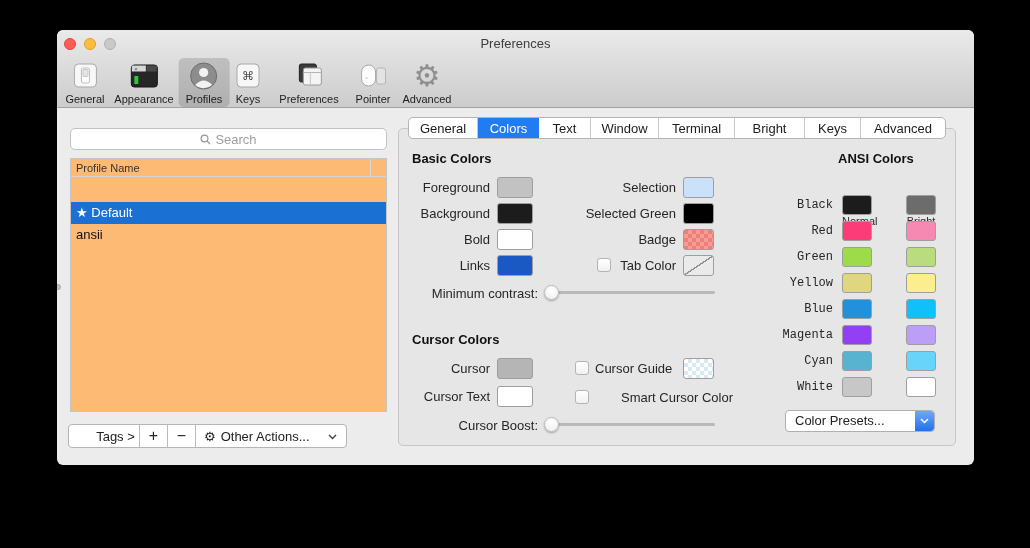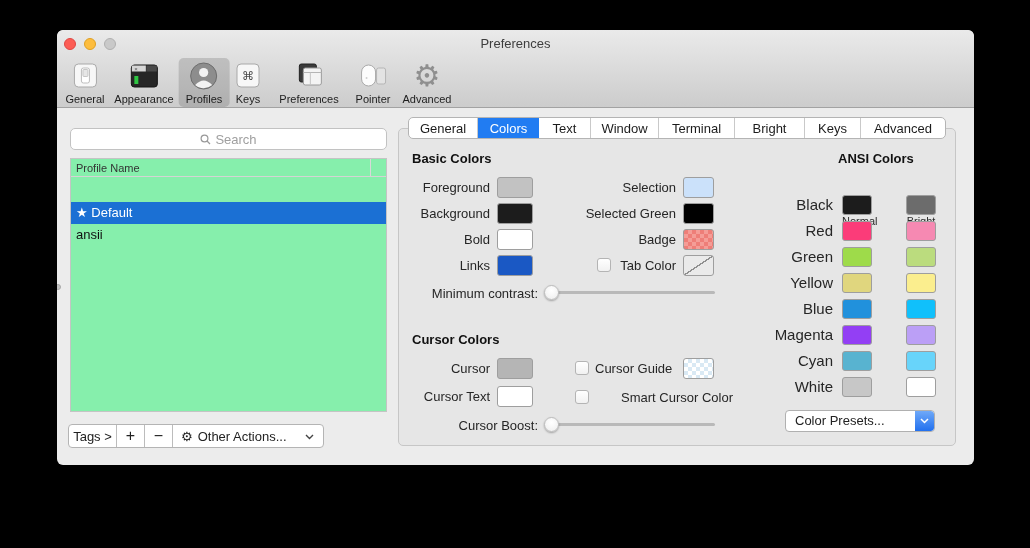"Profile Name" .ptable { background: #86efac -> #fdba74 }
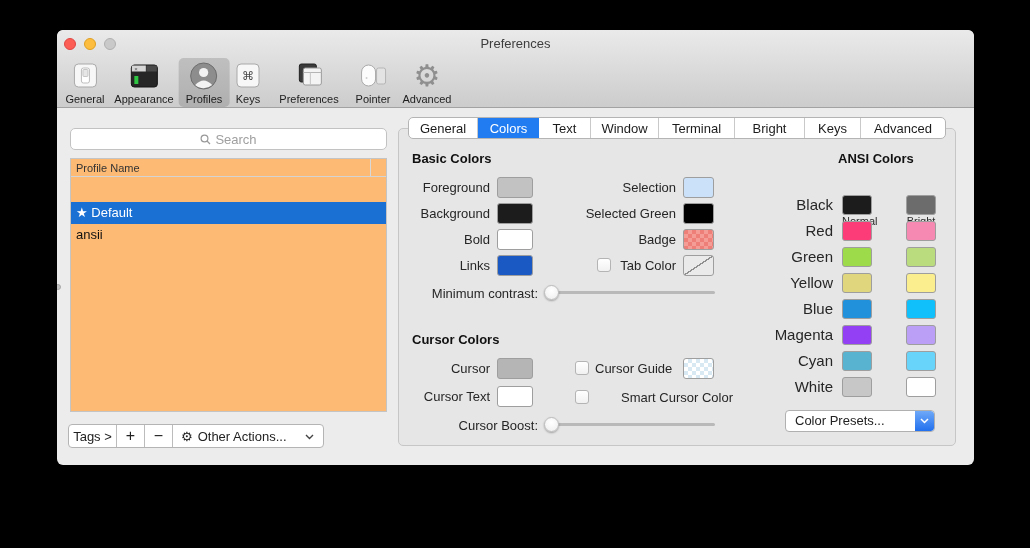"Black" .ansi-label { font-family: none -> Liberation Mono, monospace; font-size: 15px -> 12px }
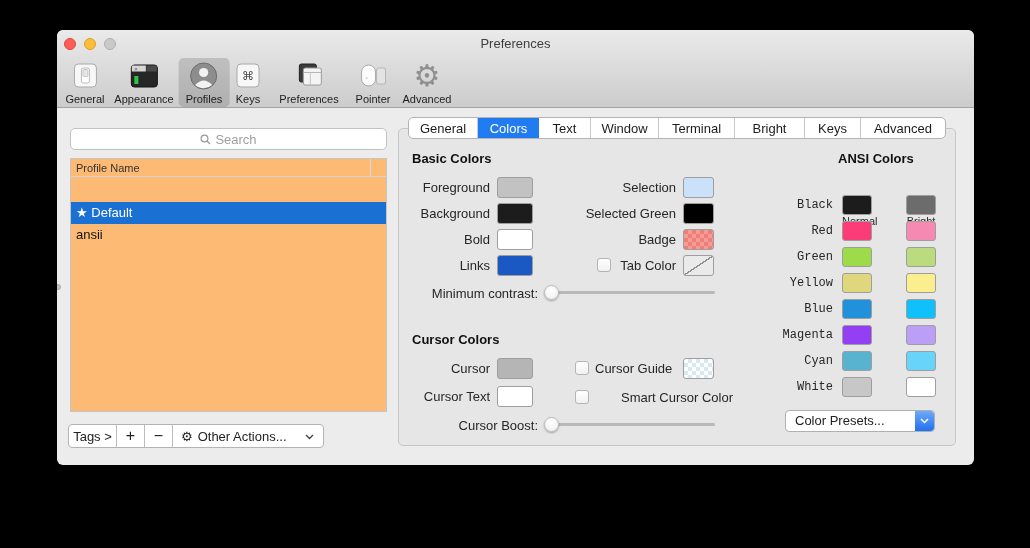"Tags >" .footer-seg { padding-left: none -> 23px }
